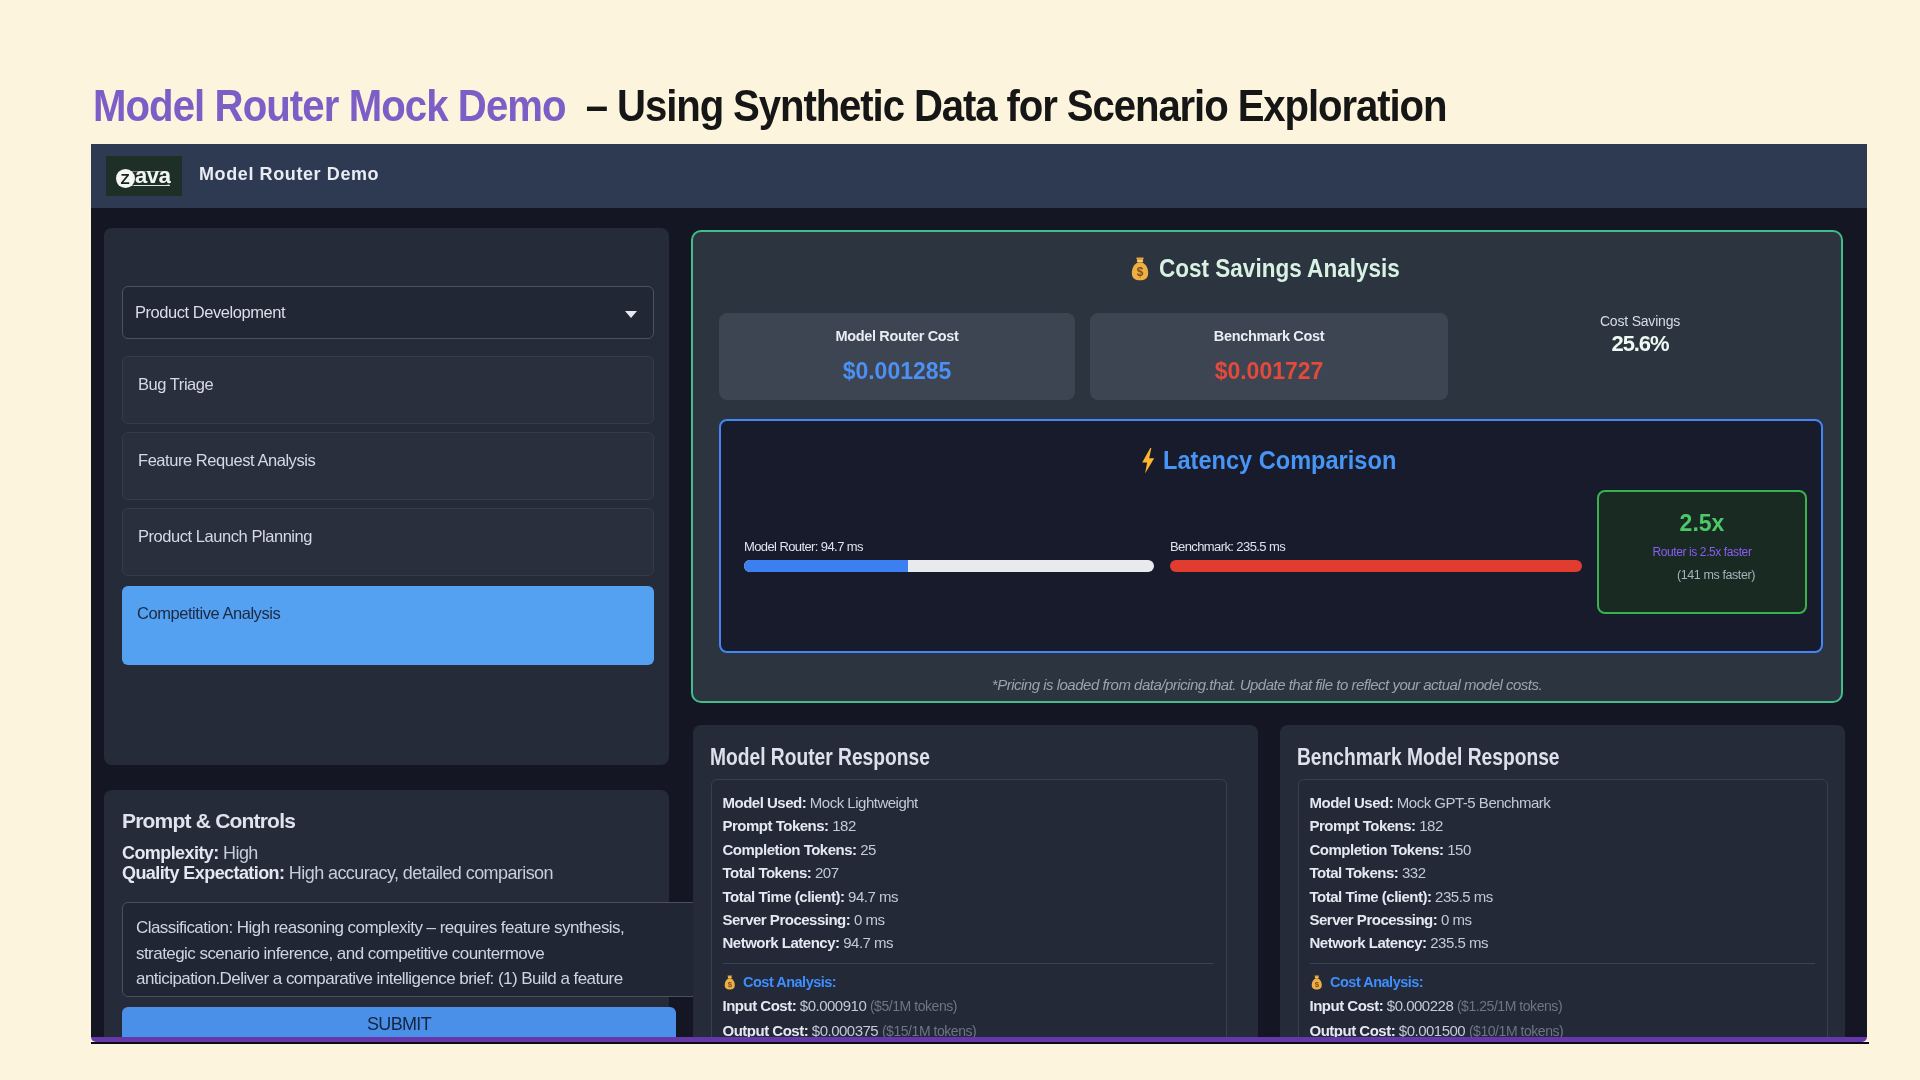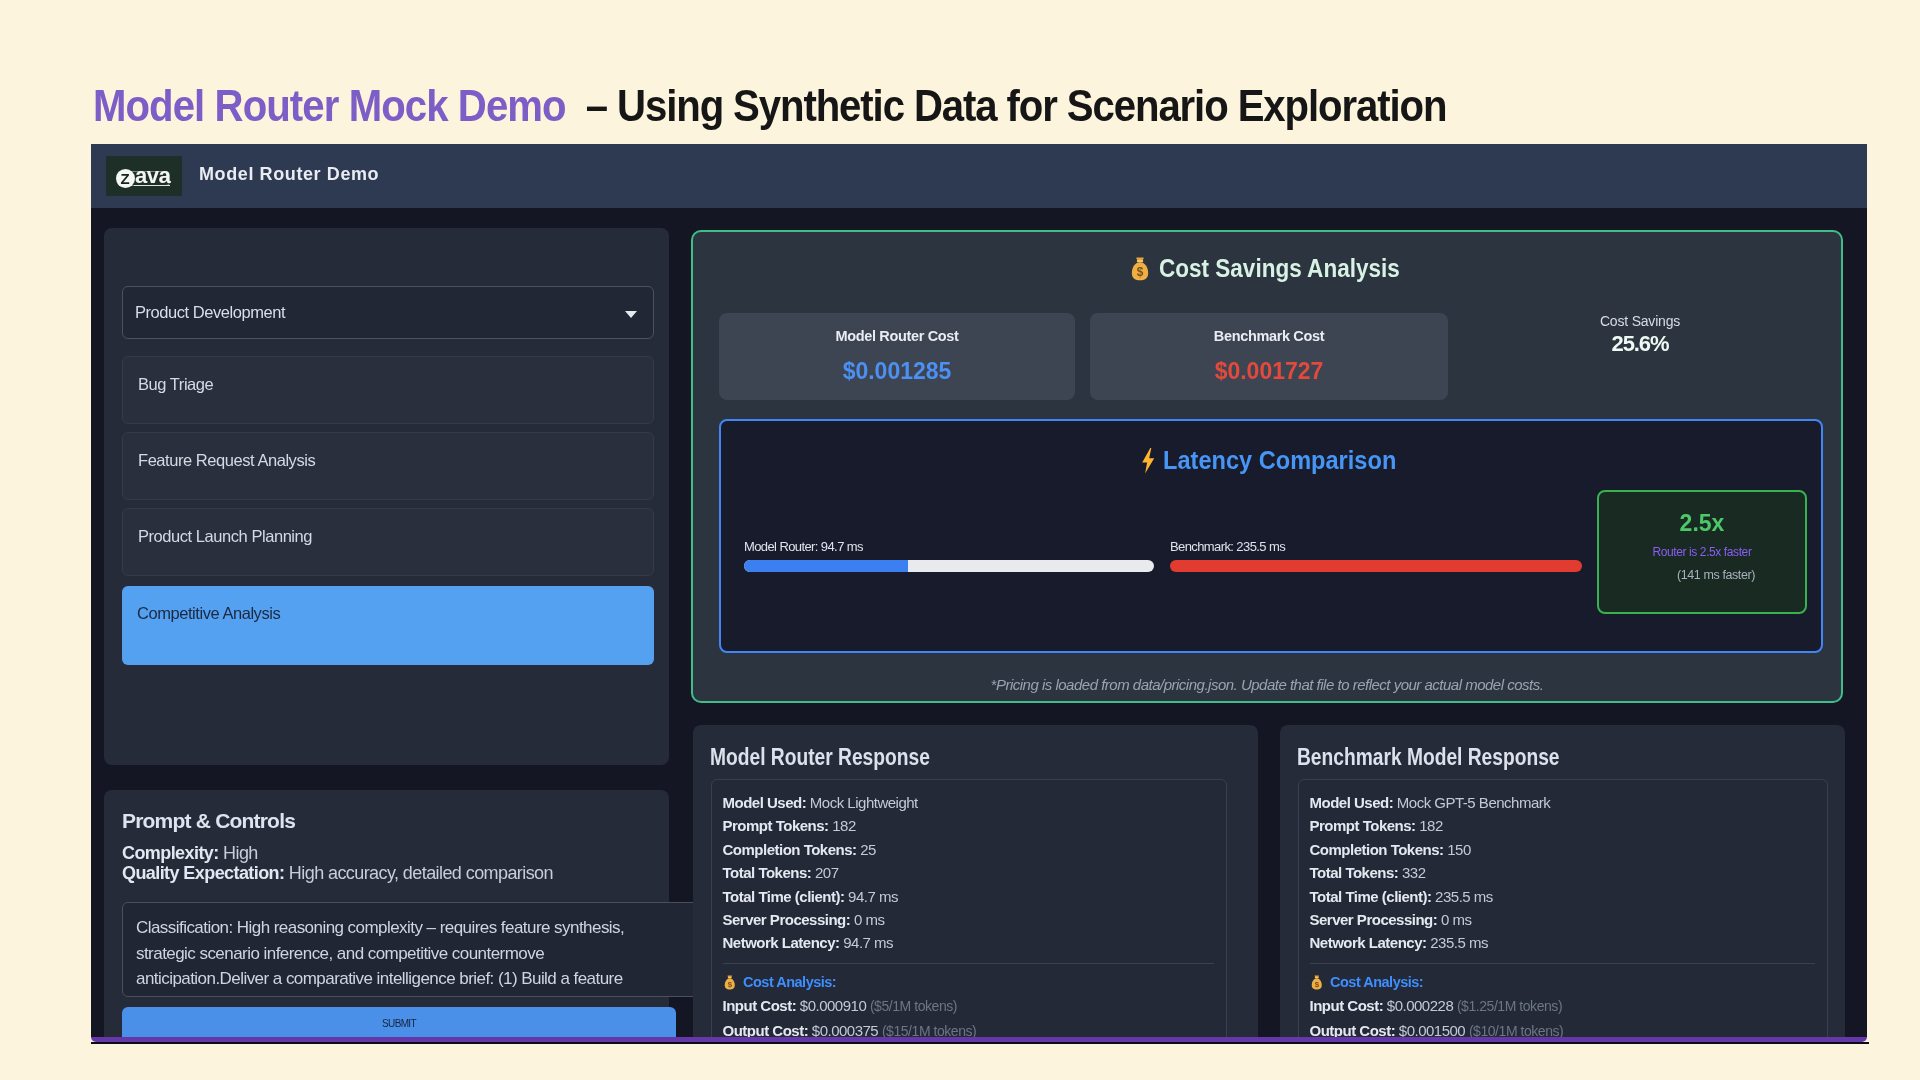"*Pricing is loaded from" div { text: data/pricing.json -> data/pricing.that }
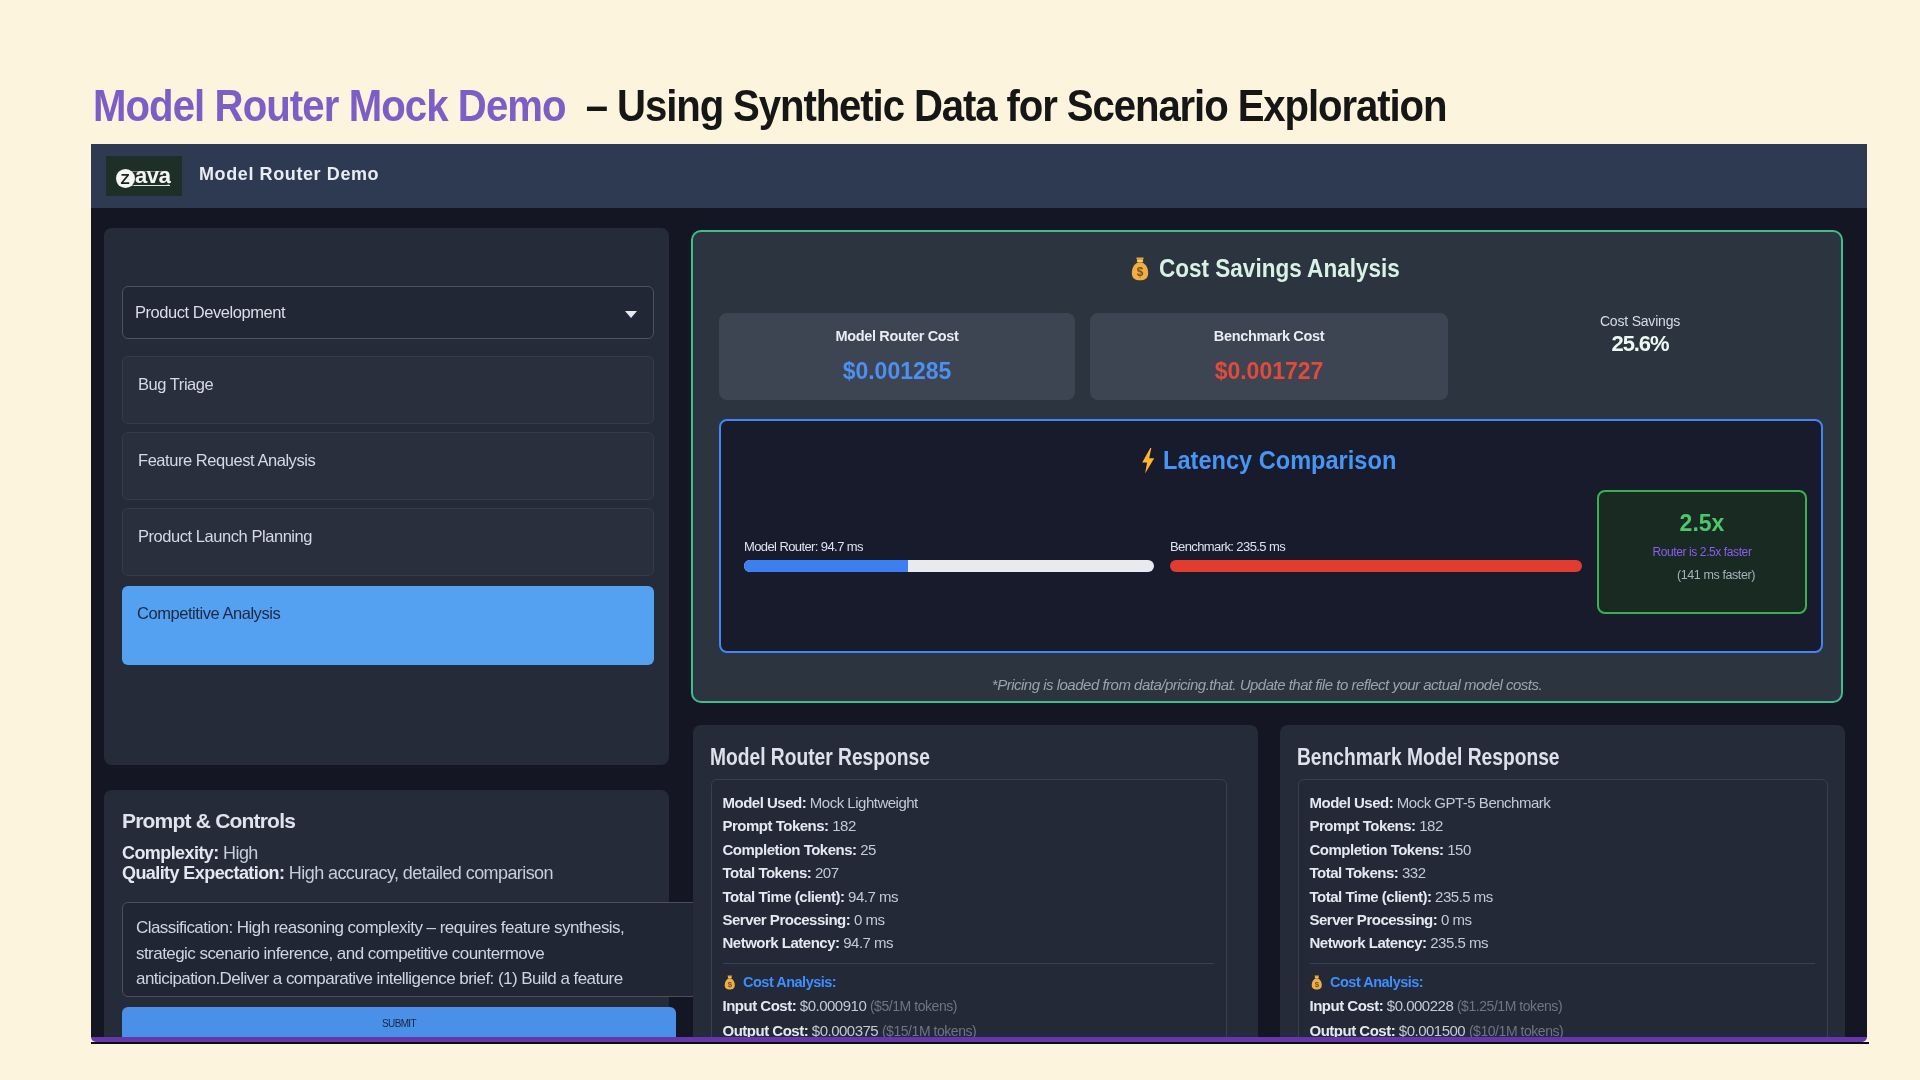"SUBMIT" #submit { font-size: 10px -> 18px }
